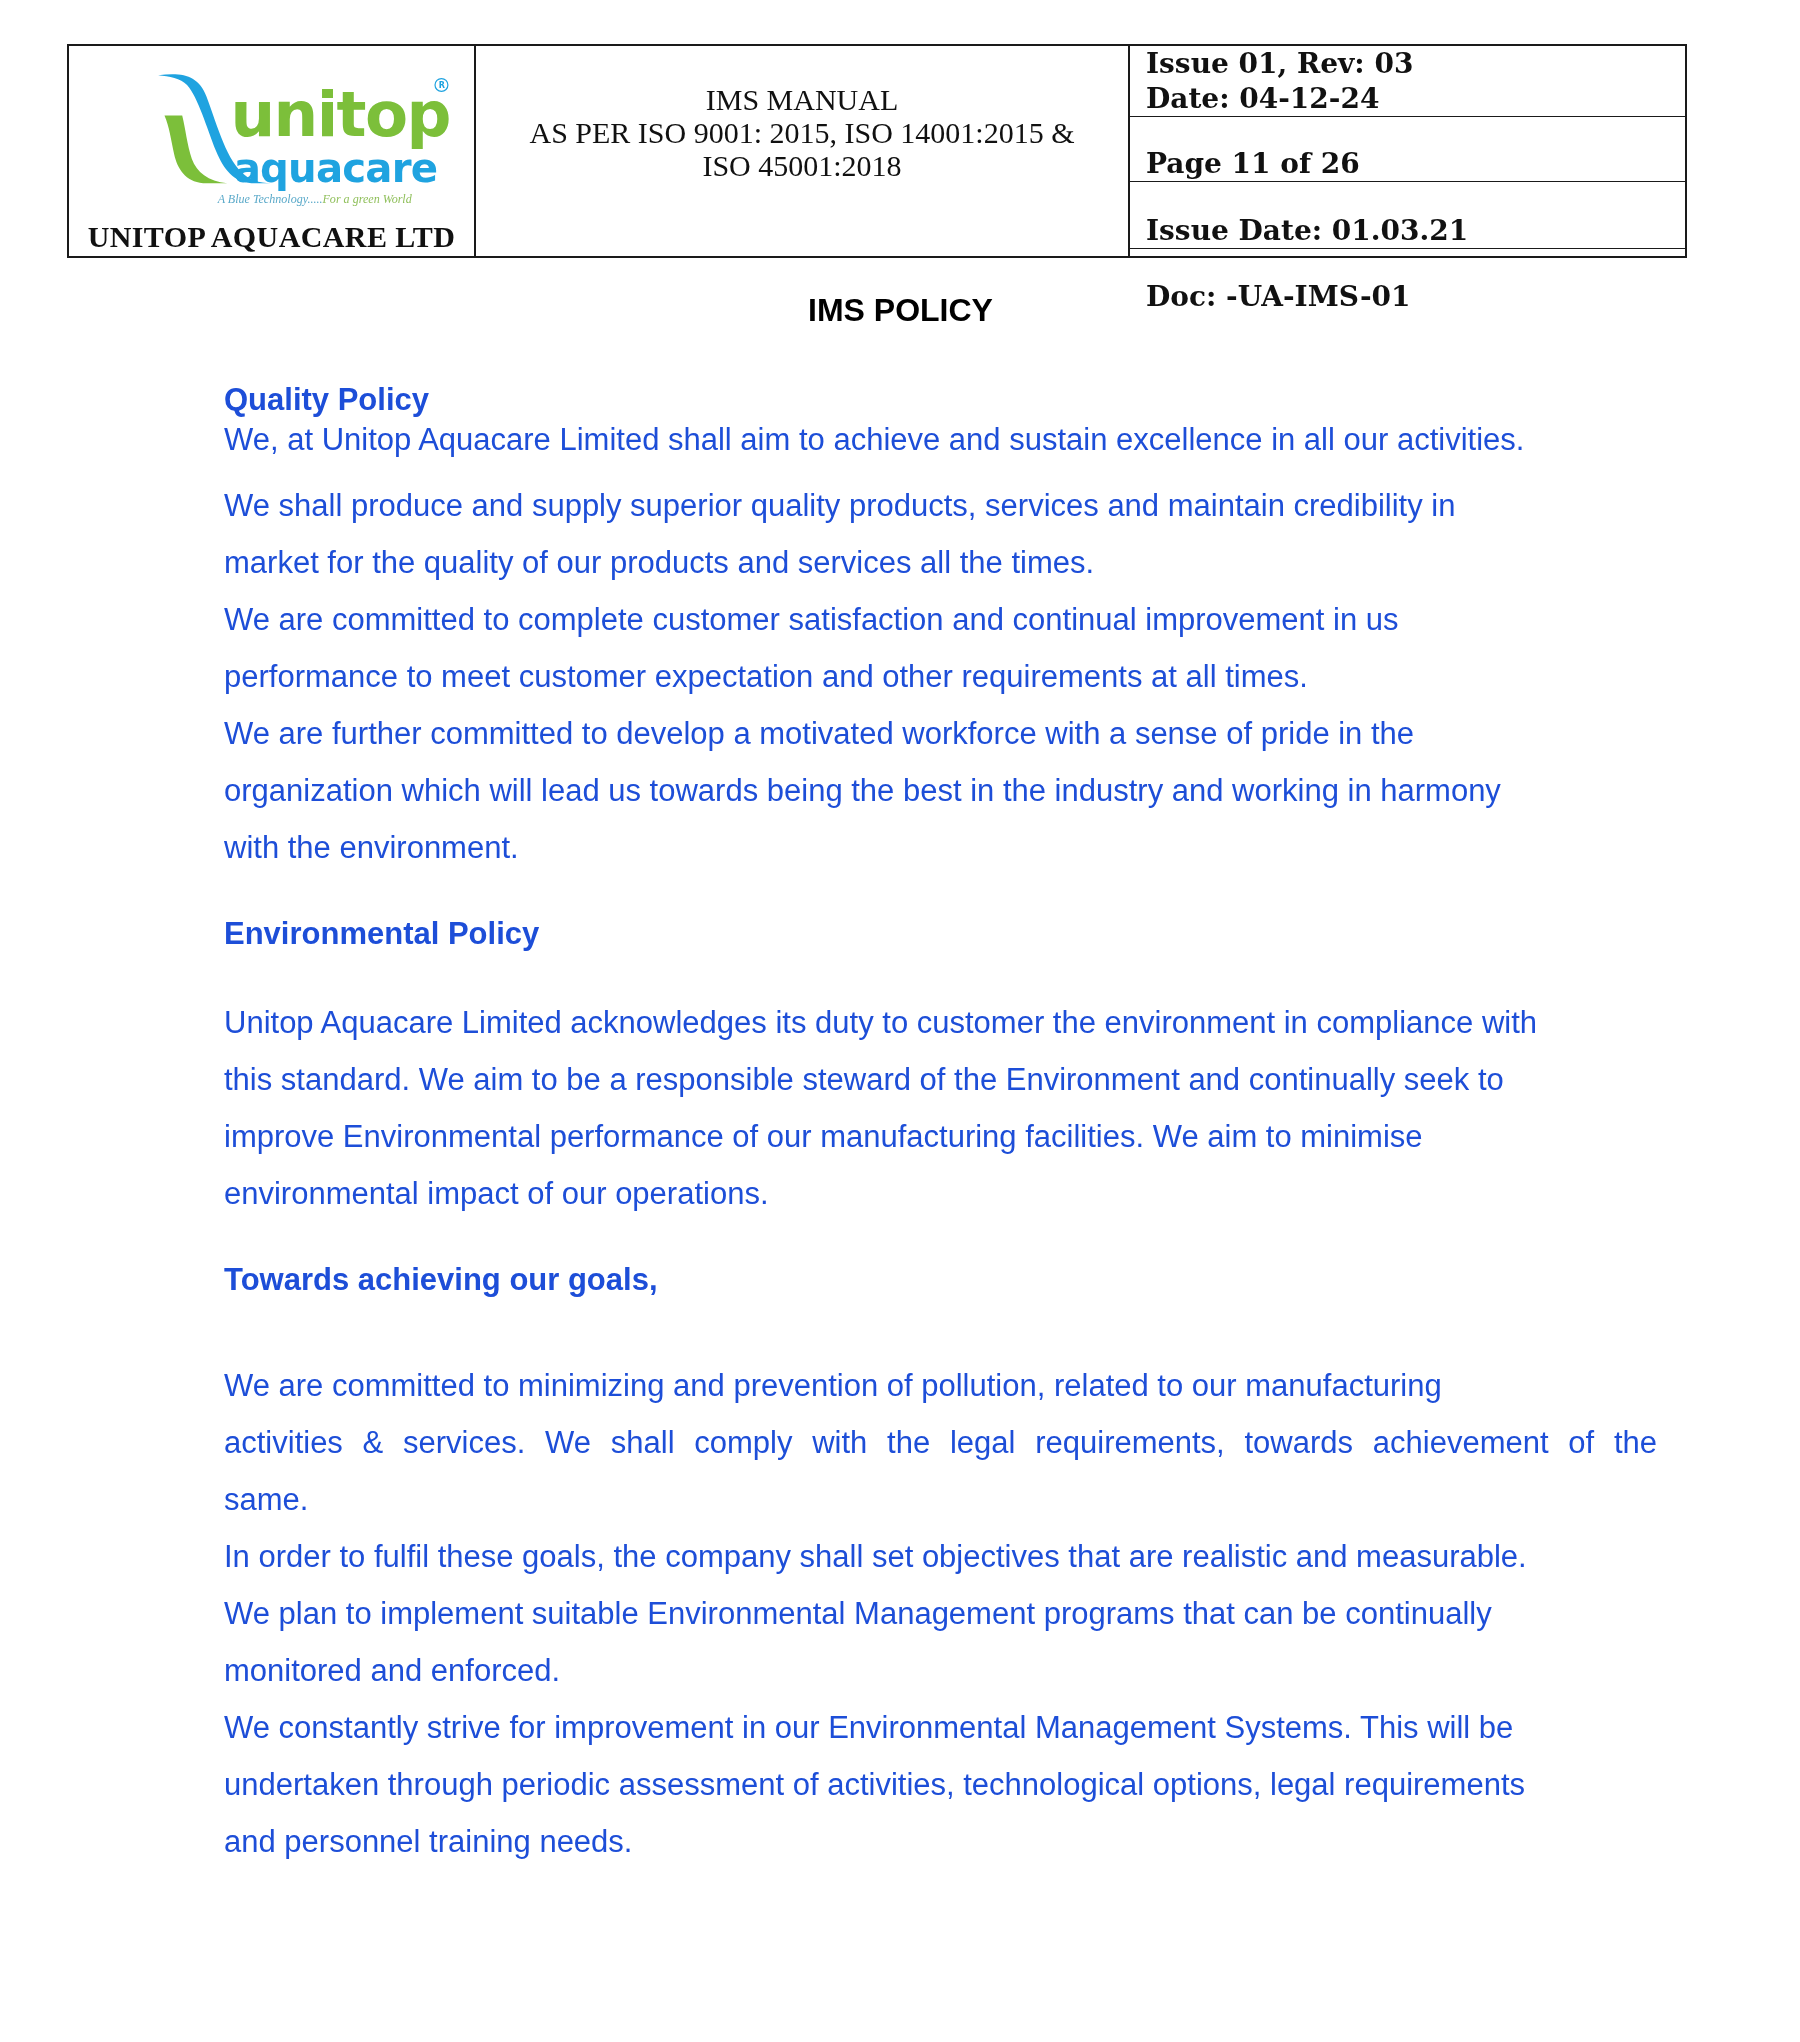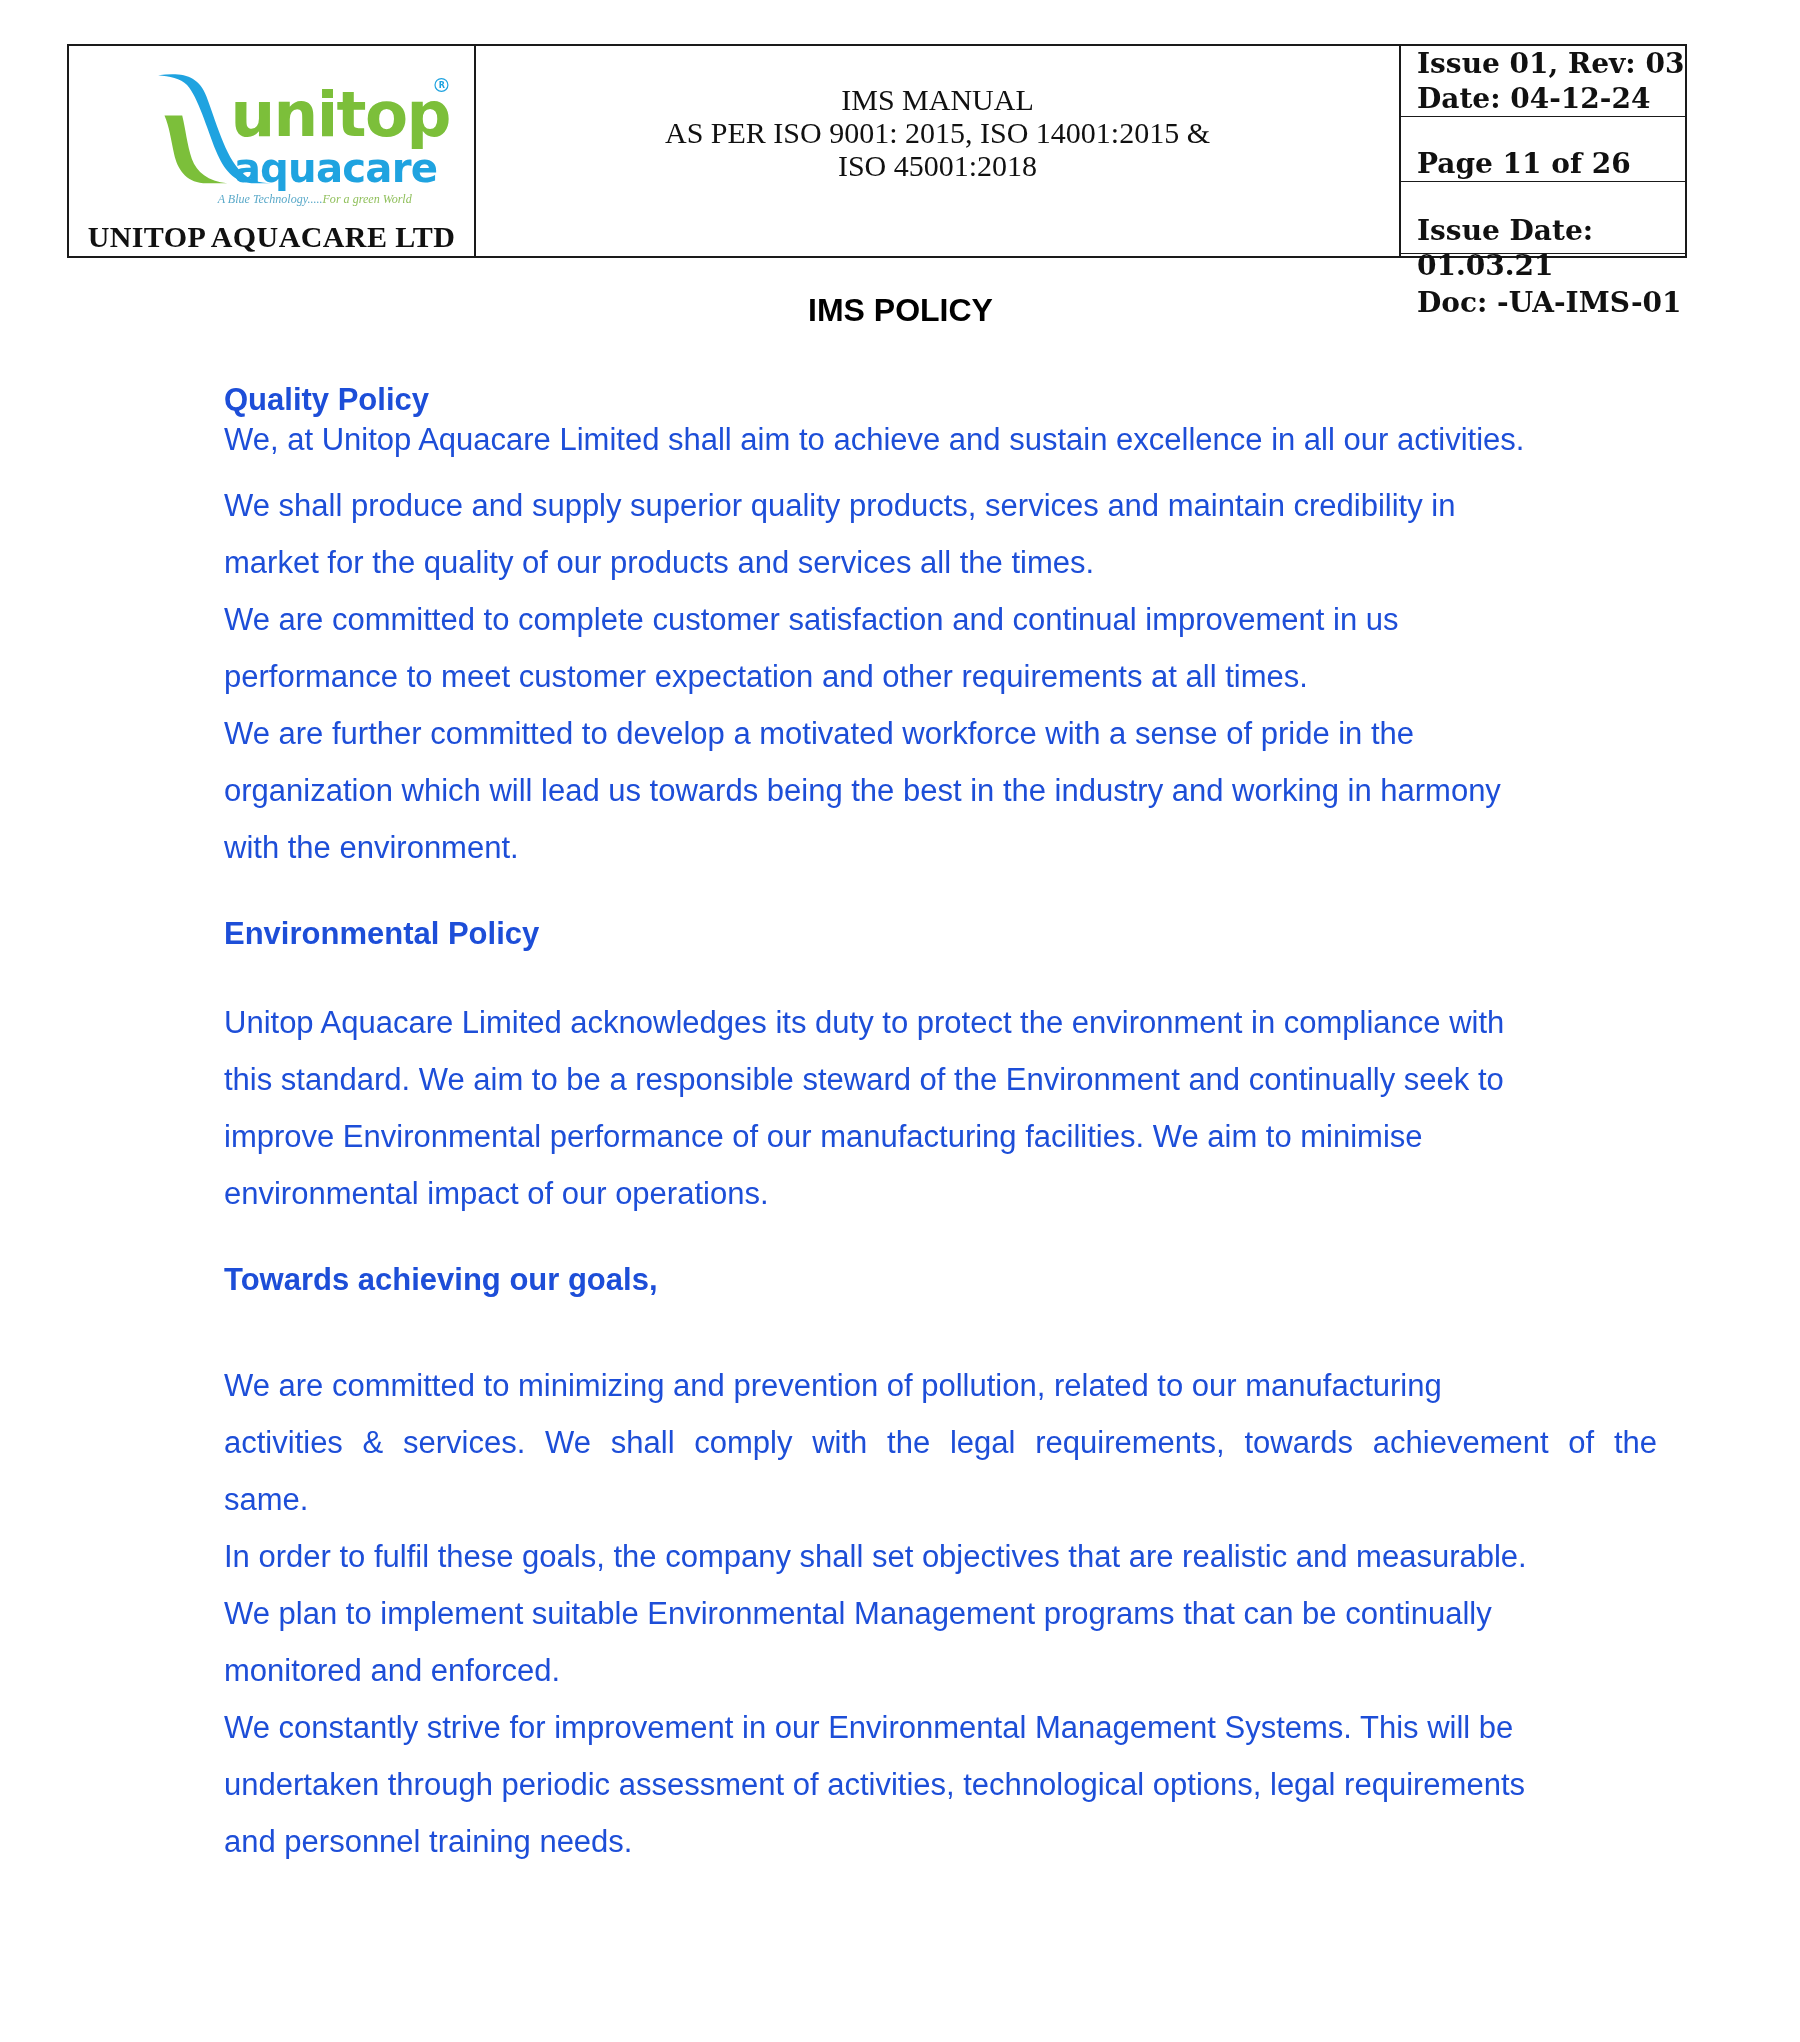"IMS MANUAL" .cell-title { width: 925px -> 654px }
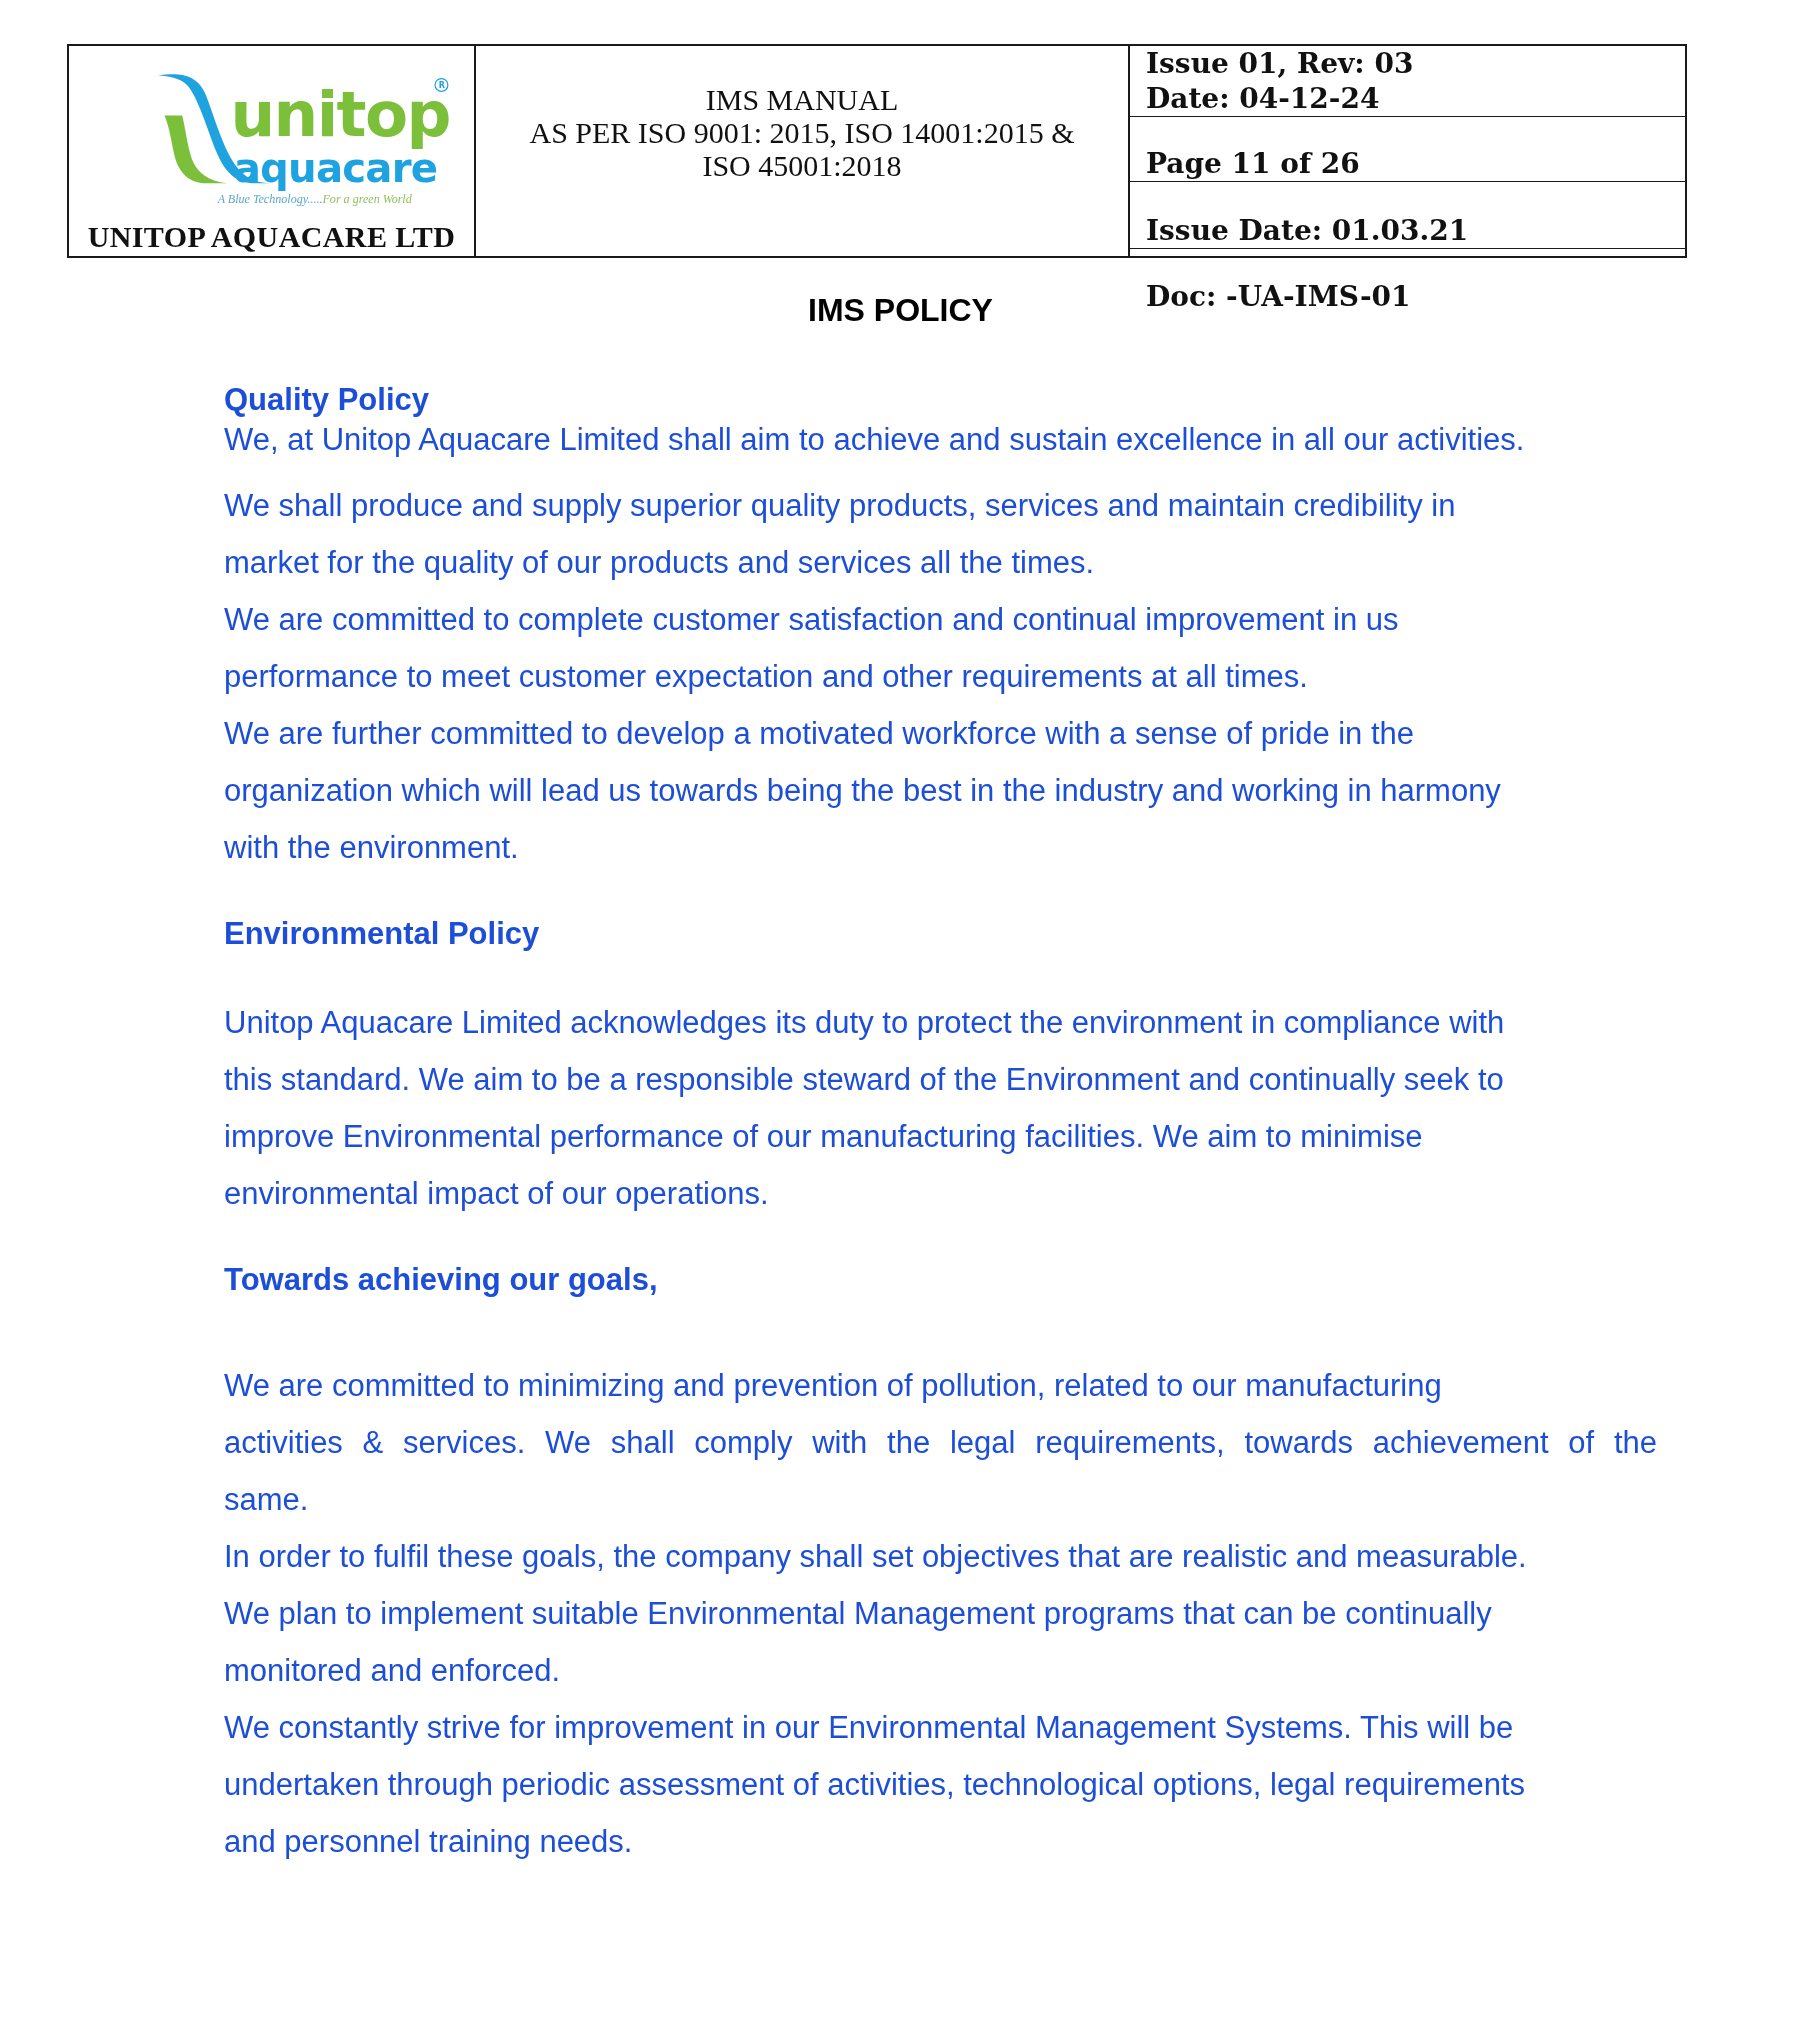"Unitop Aquacare Limited acknowledges its" p.line { text: protect -> customer }
